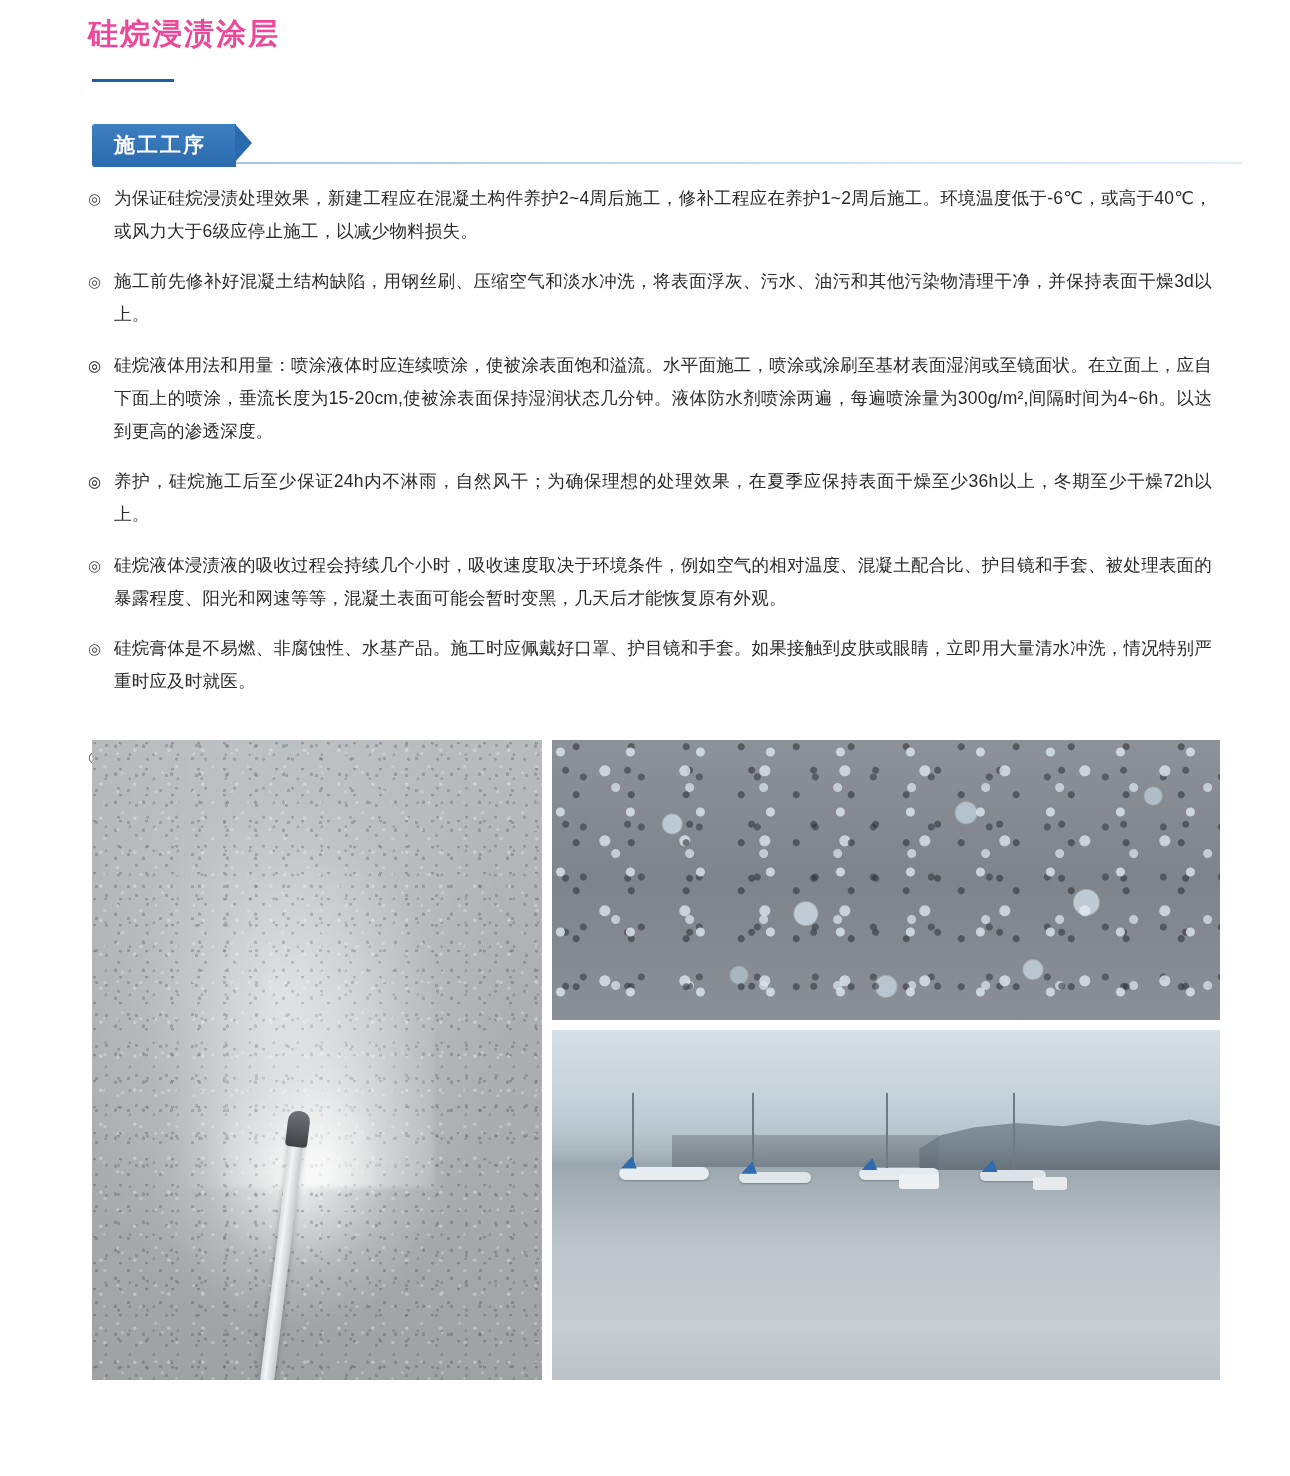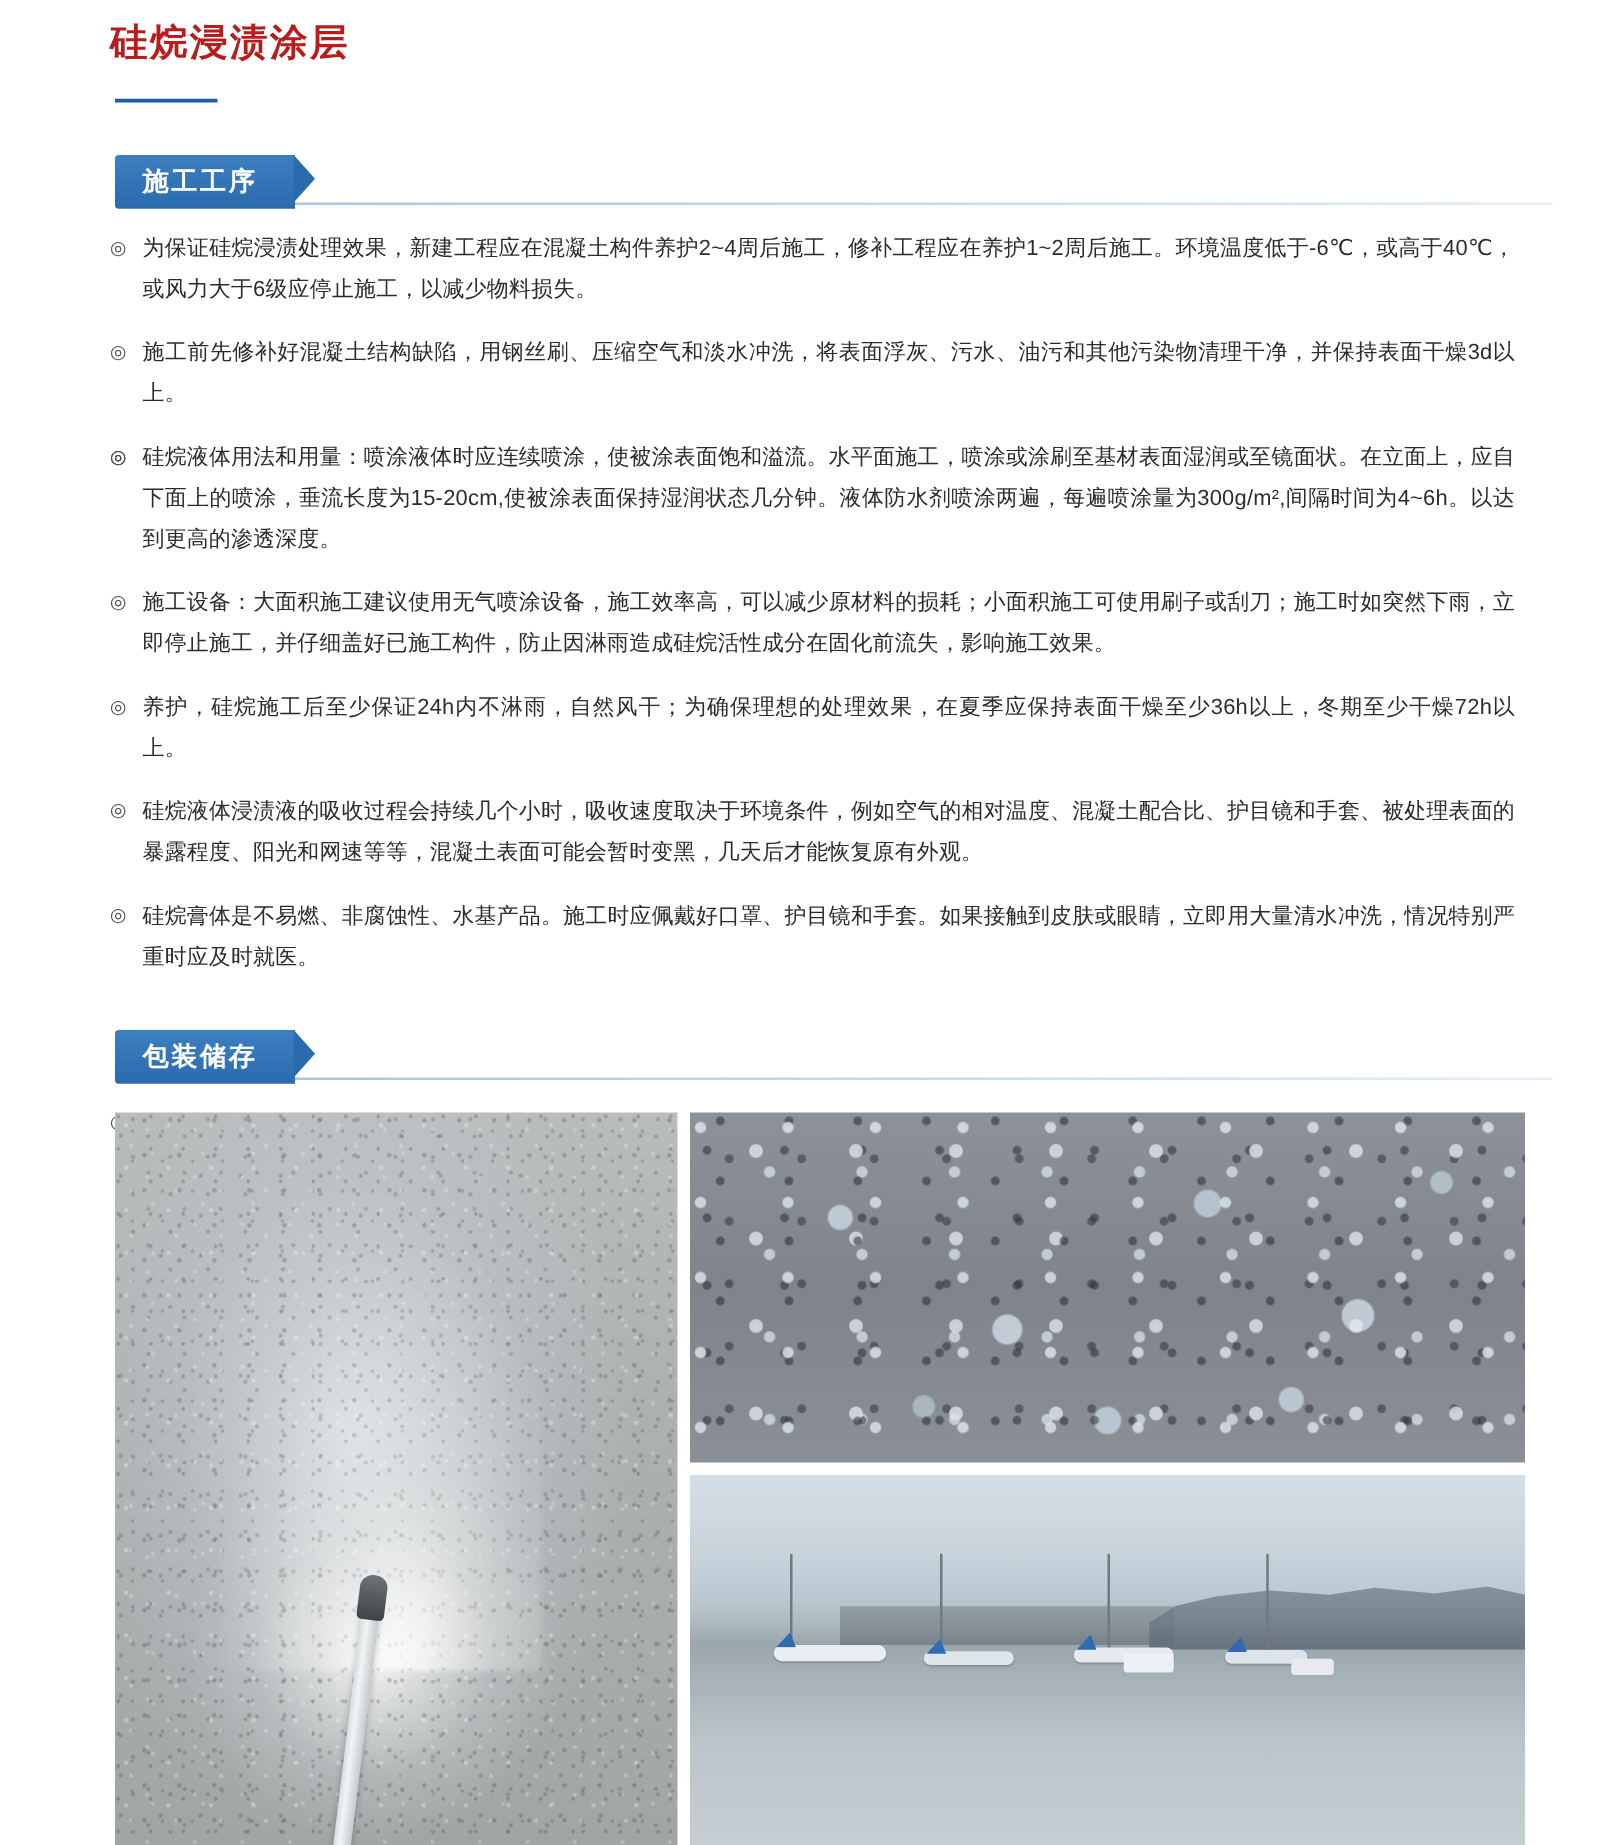"硅烷浸渍涂层" .doc-title { color: #b91c1c -> #ec4899 }
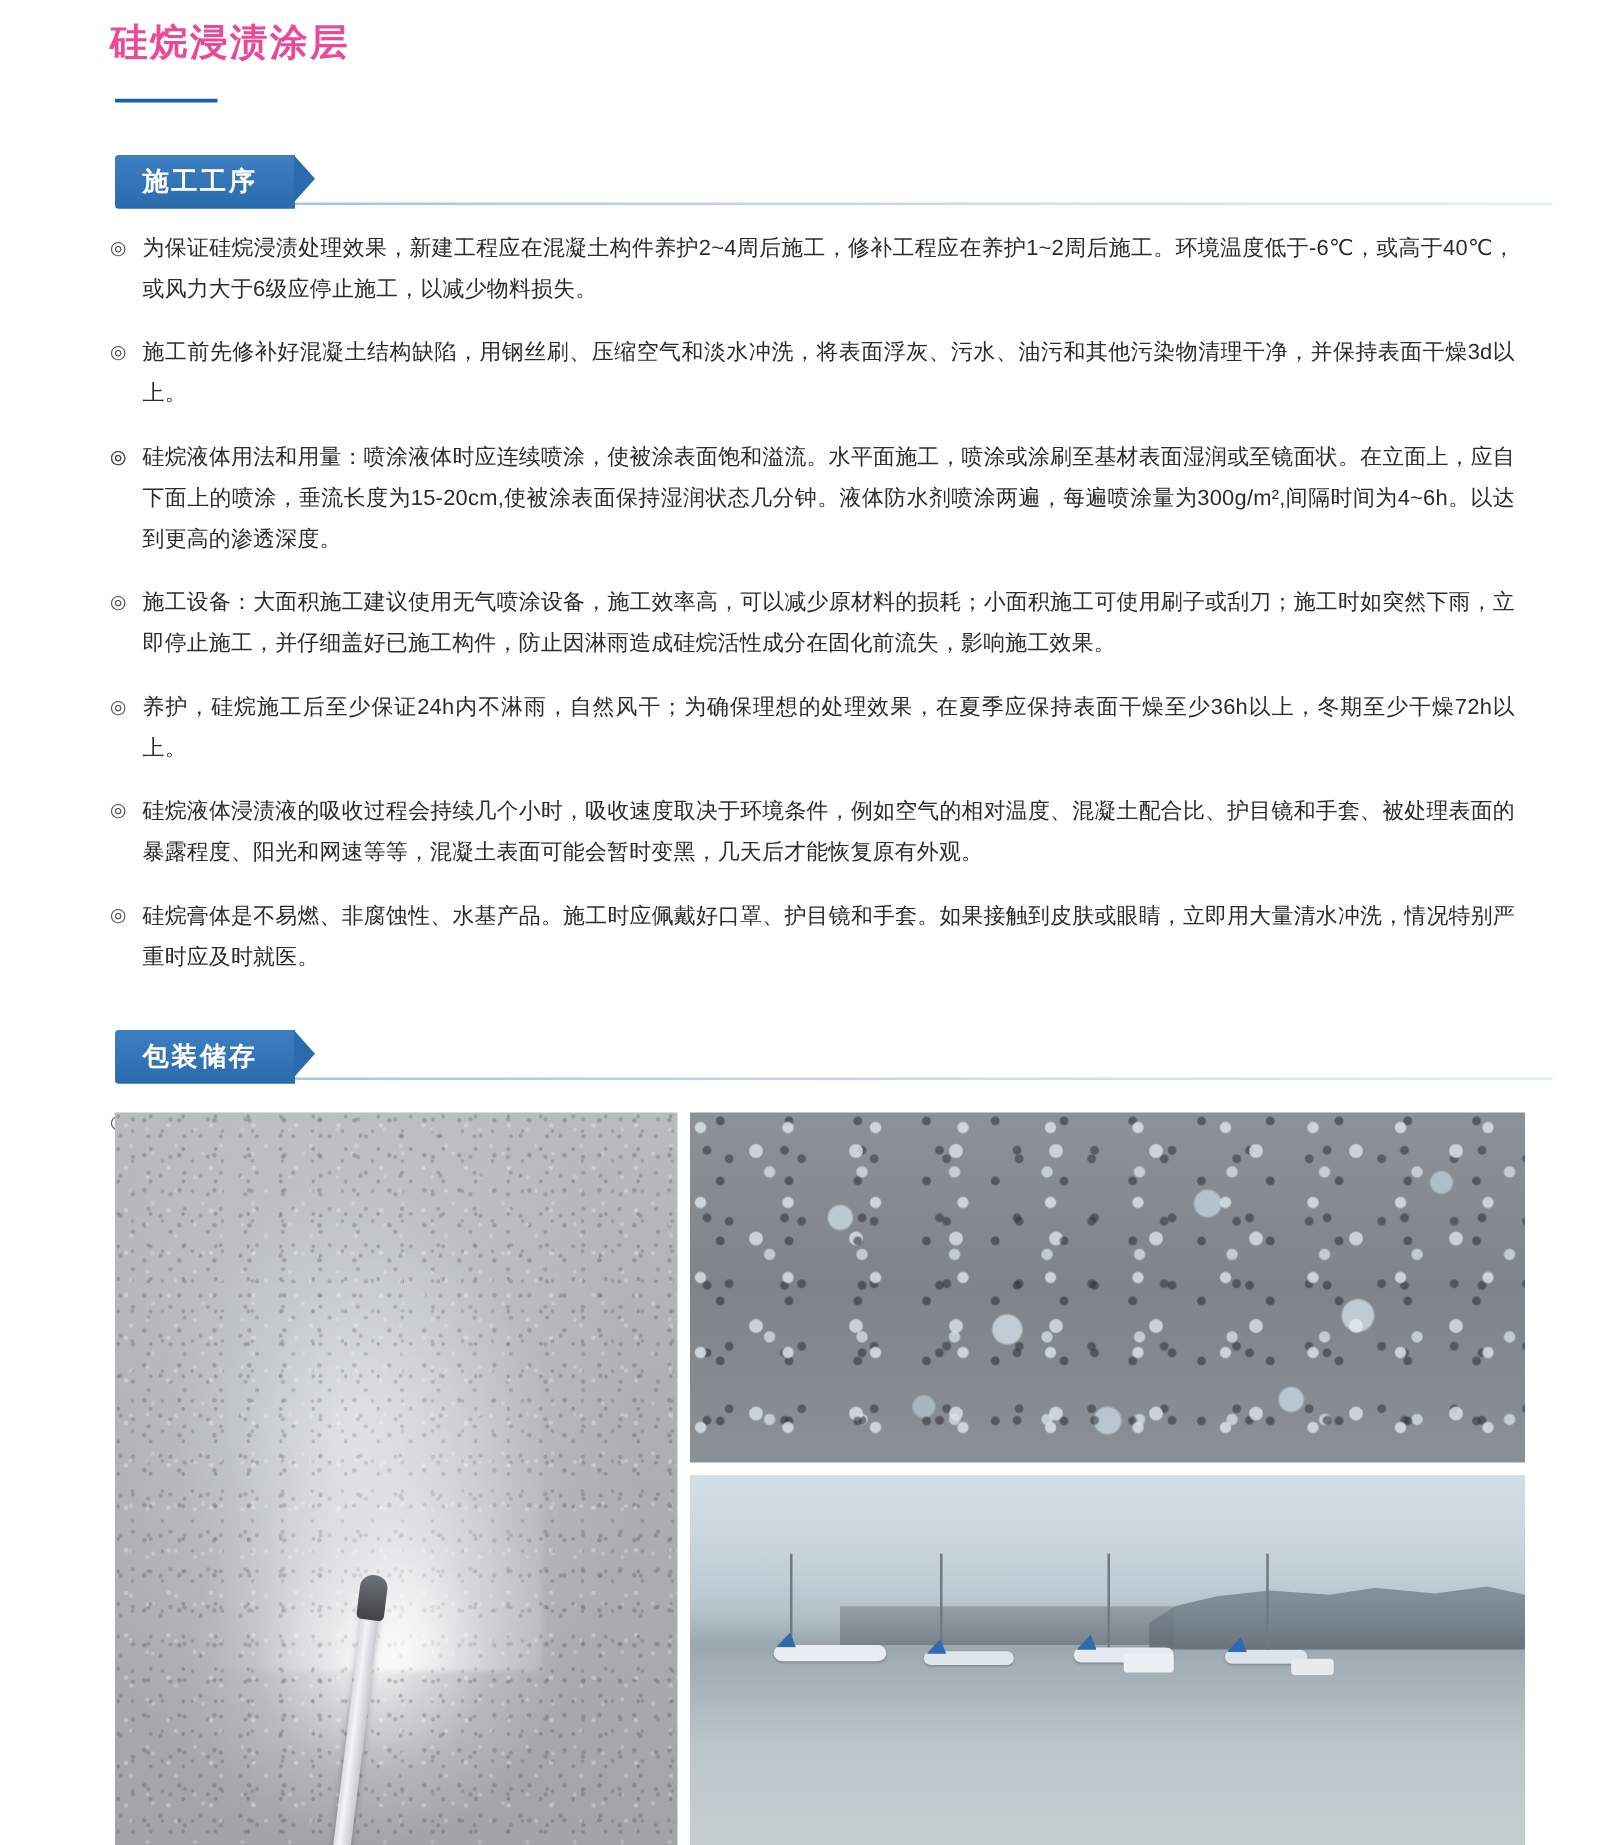"施工设备：大面积施工建议使用无气喷涂设备，施工效率高，可以减少原材料的损耗；小面" span { html: <span>施工设备：大面积施工建议使用无气喷涂设备，施工效率高，可以减少原材料的损耗；小面积施工可使用刷子或刮刀；施工时如突然下雨，立即停止施工，并仔细盖好已施工构件，防止因淋雨造成硅烷活性成分在固化前流失，影响施工效果。</span> -> none }
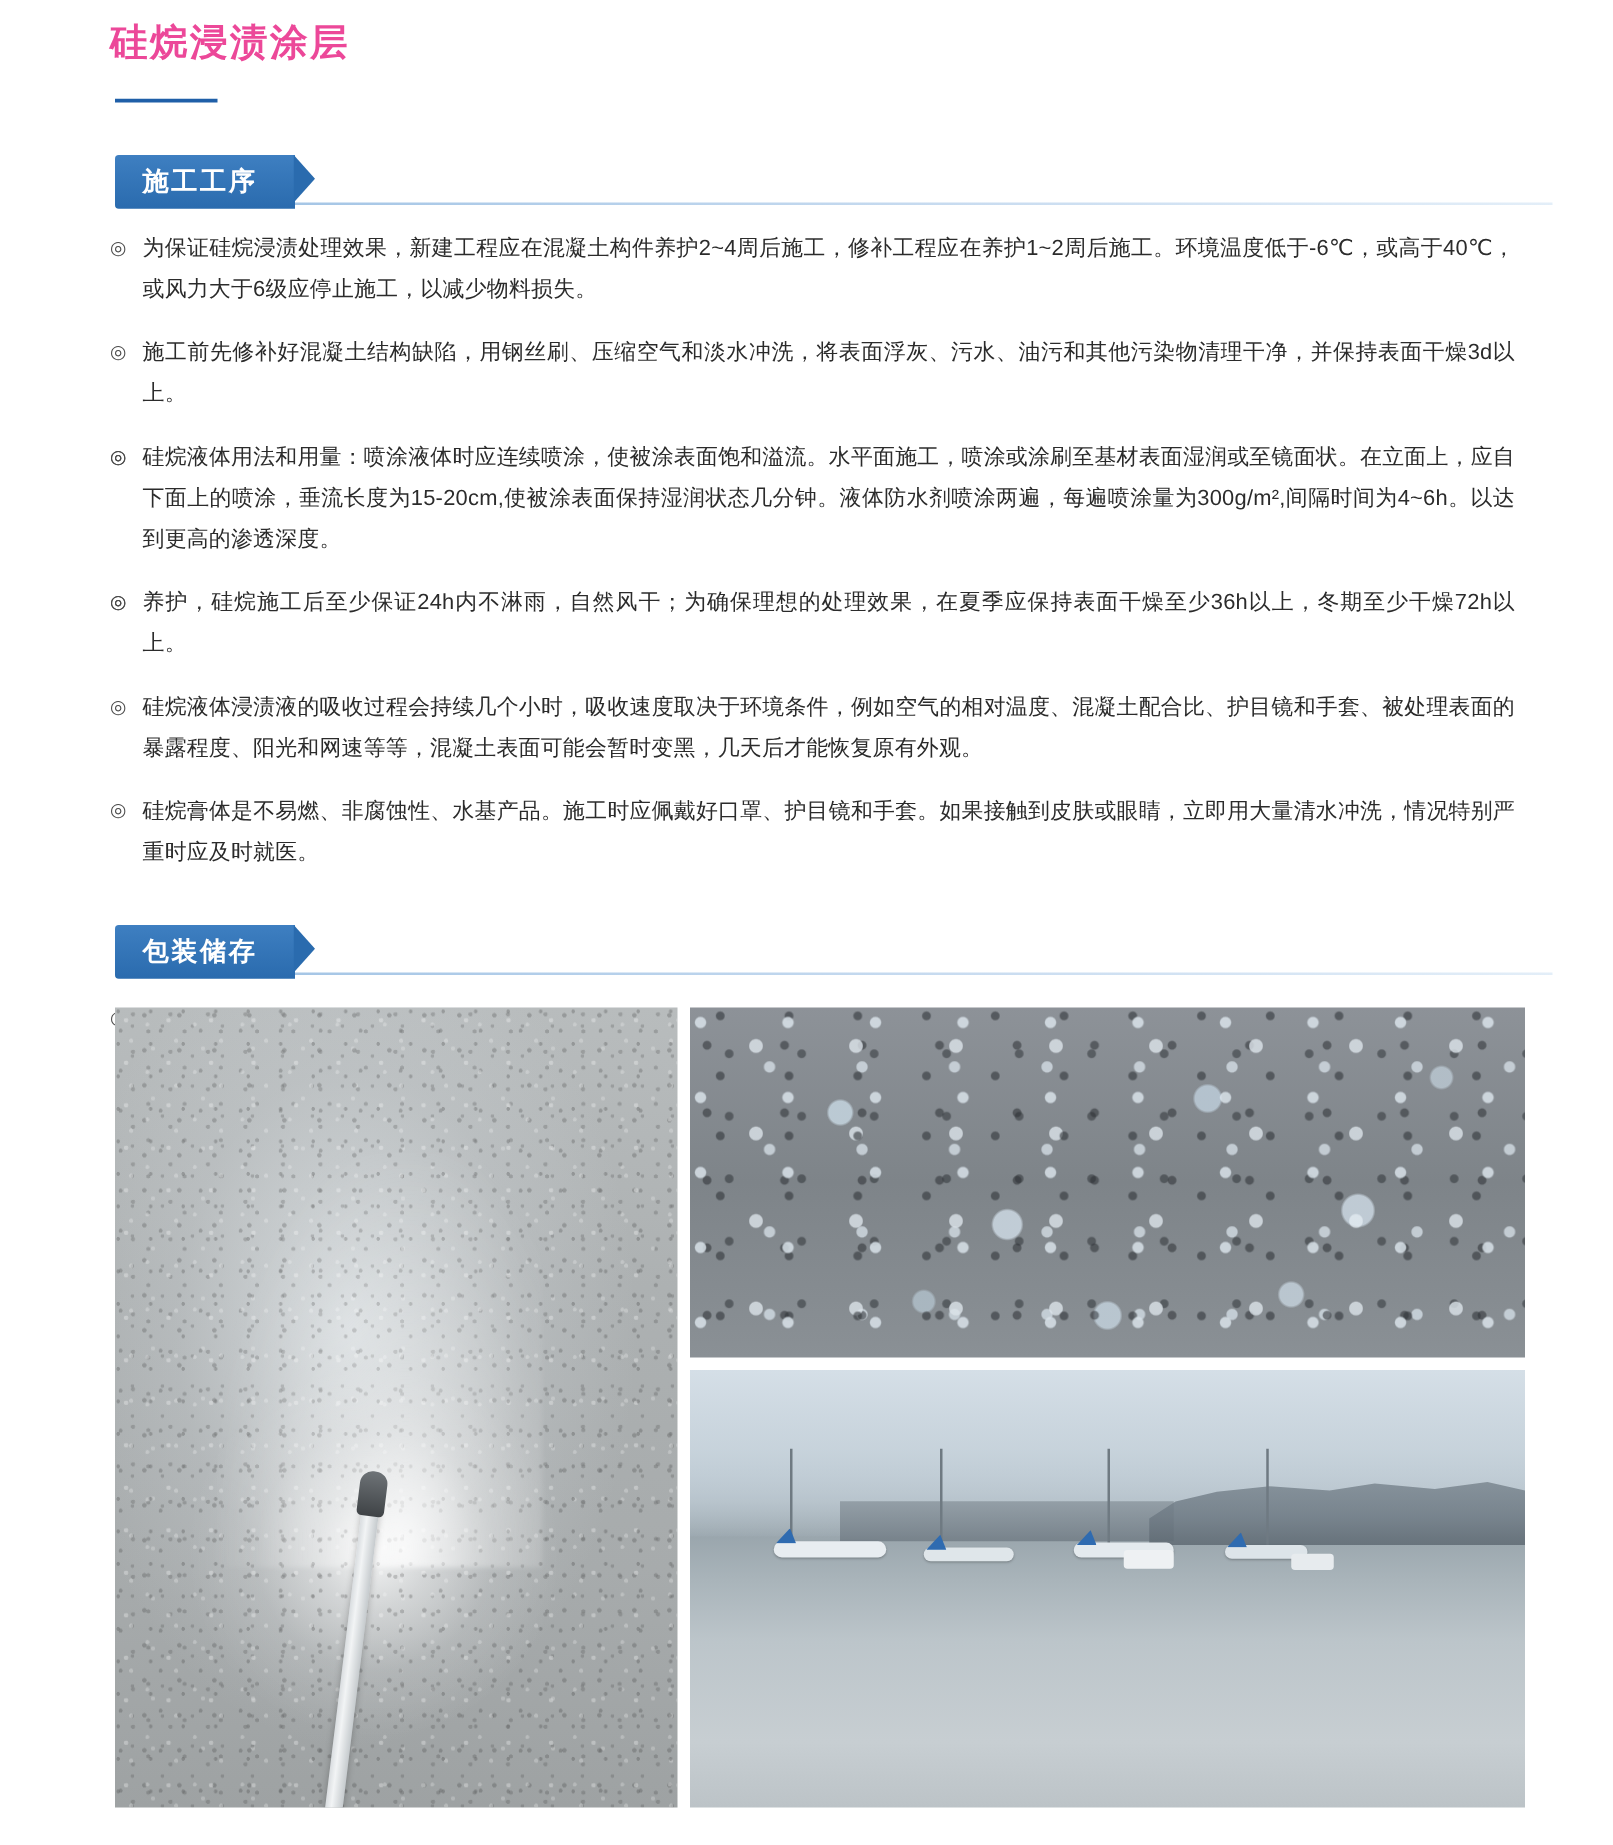"包装储存" div.section-head { html: <div> <span>包装储存</span> <div></div> </div> -> none }
